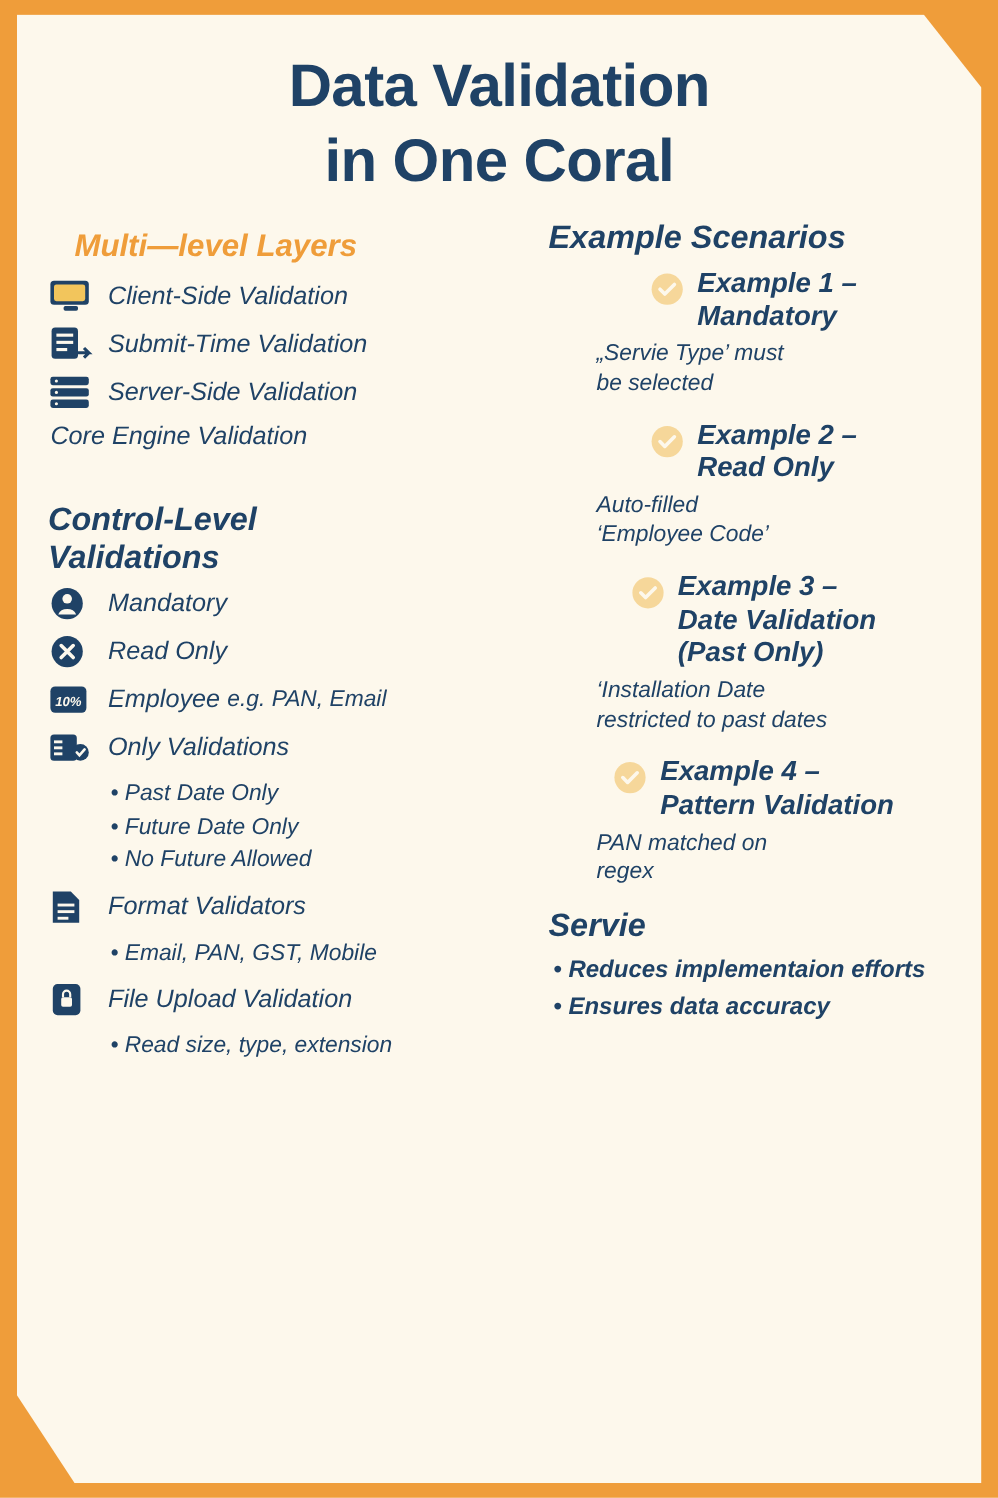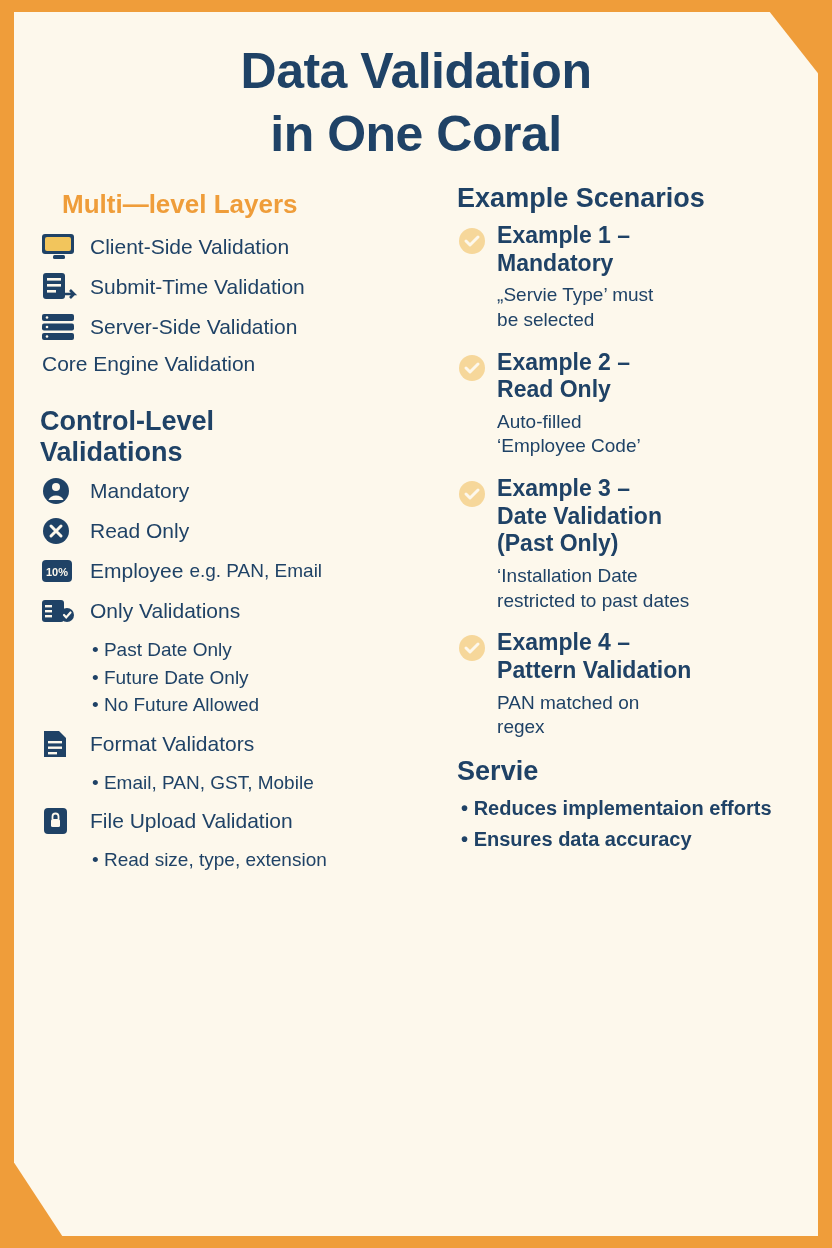"Multi—level Layers" .columns { font-style: none -> italic }
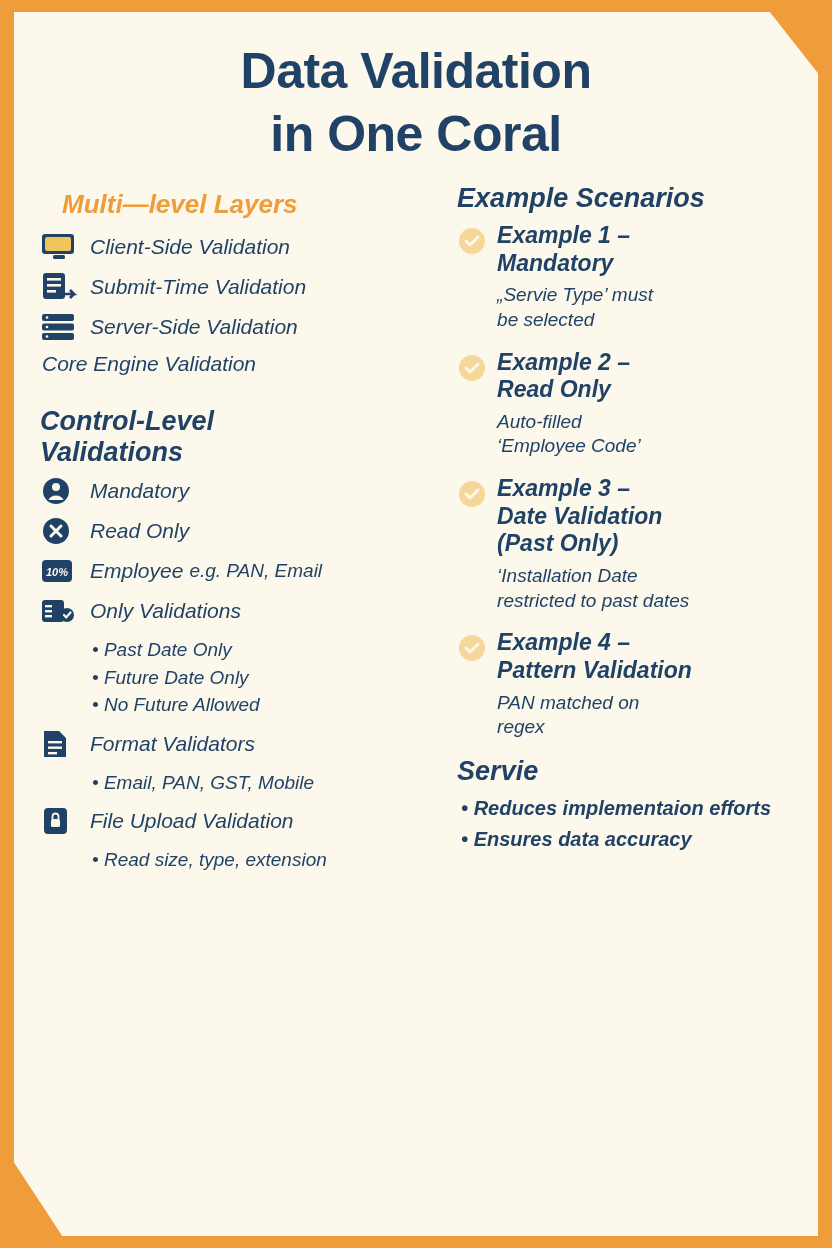"Example 1 –" .scenario { justify-content: none -> center }
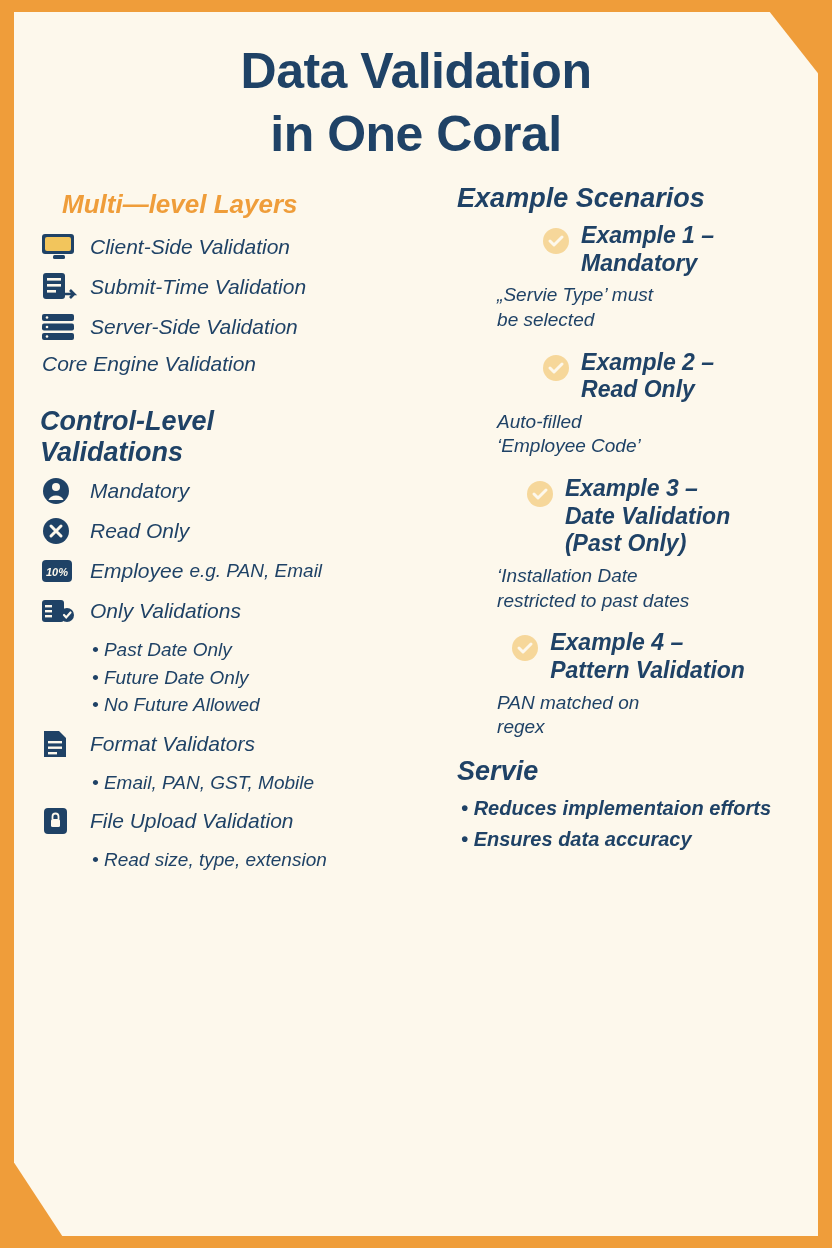"Control-Level" .h-blue.sub { margin-top: 30px -> 42px }
